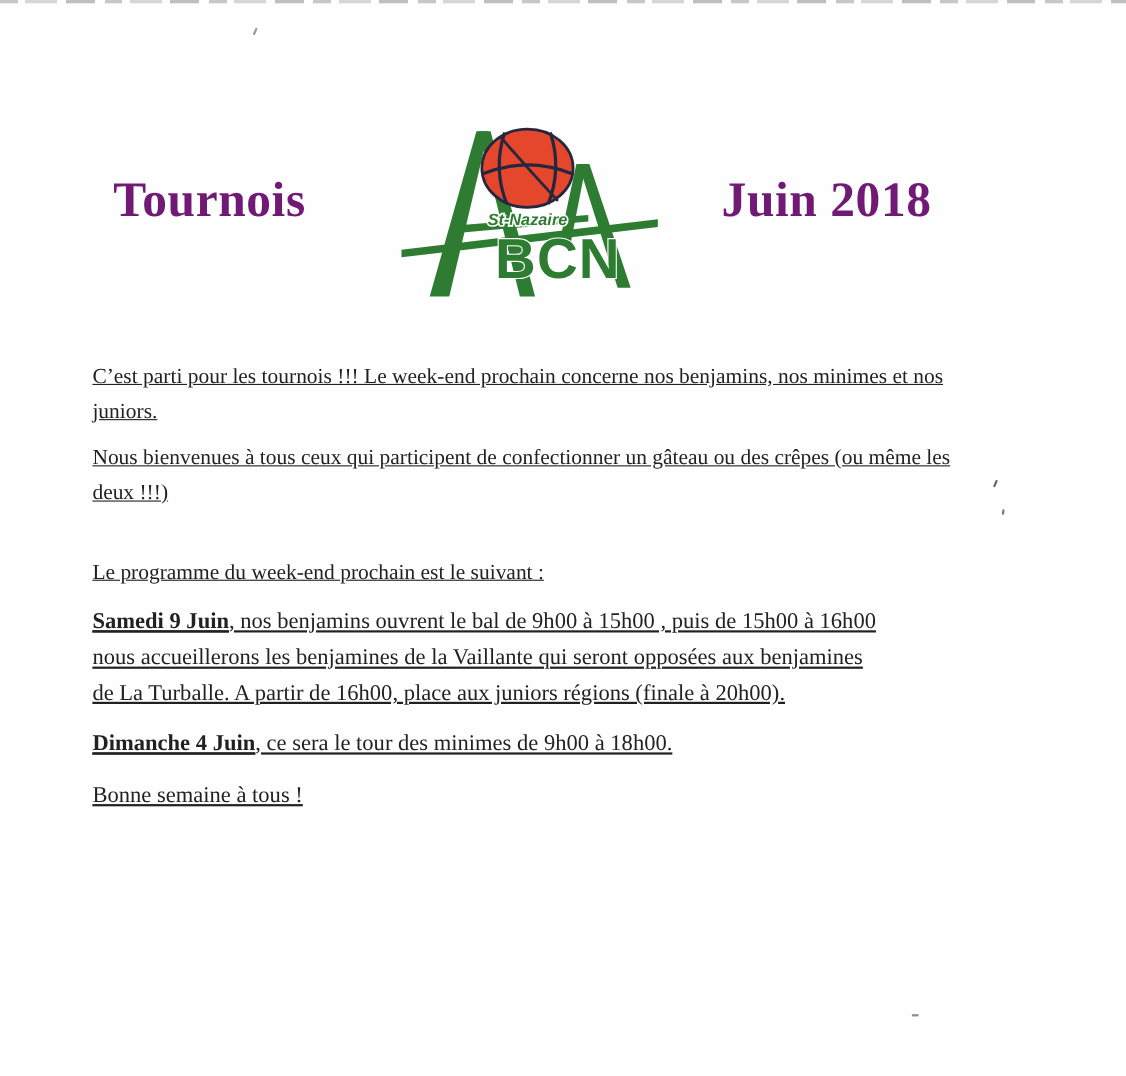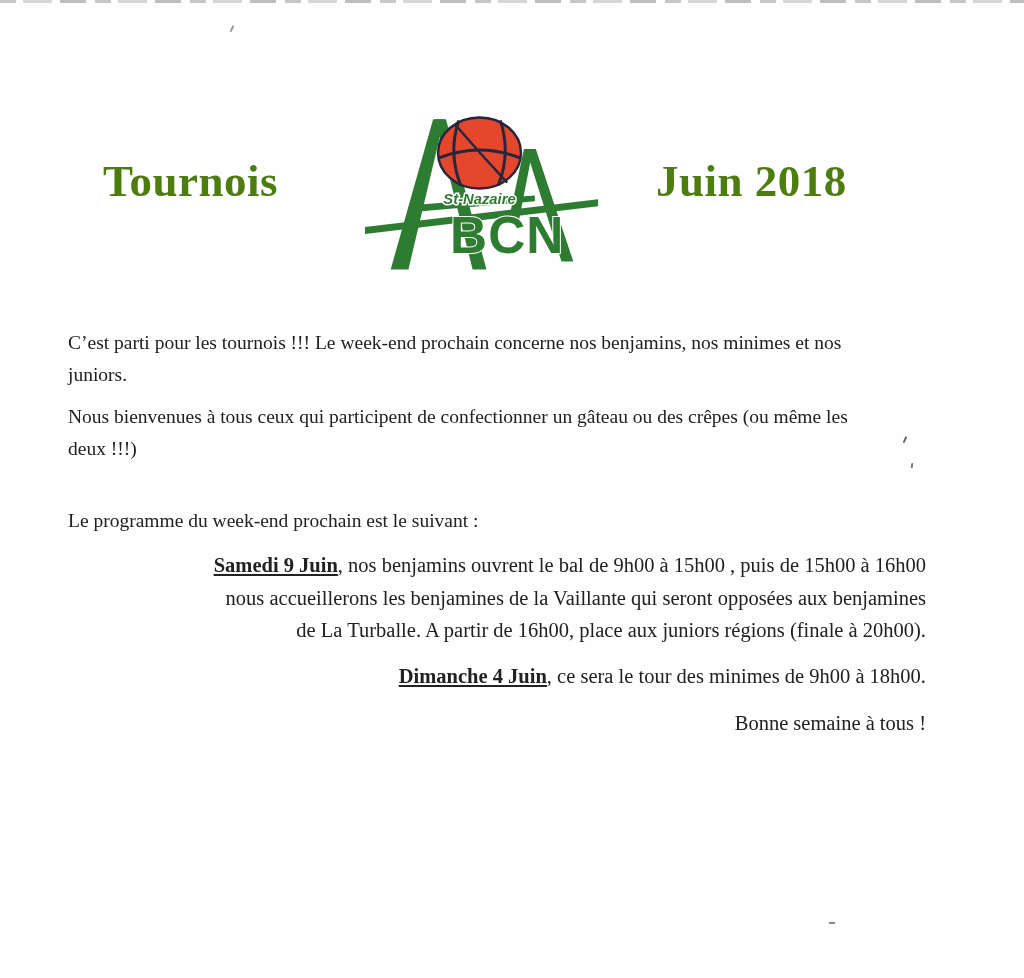"Tournois" .title { color: #4d7c0f -> #701a75 }
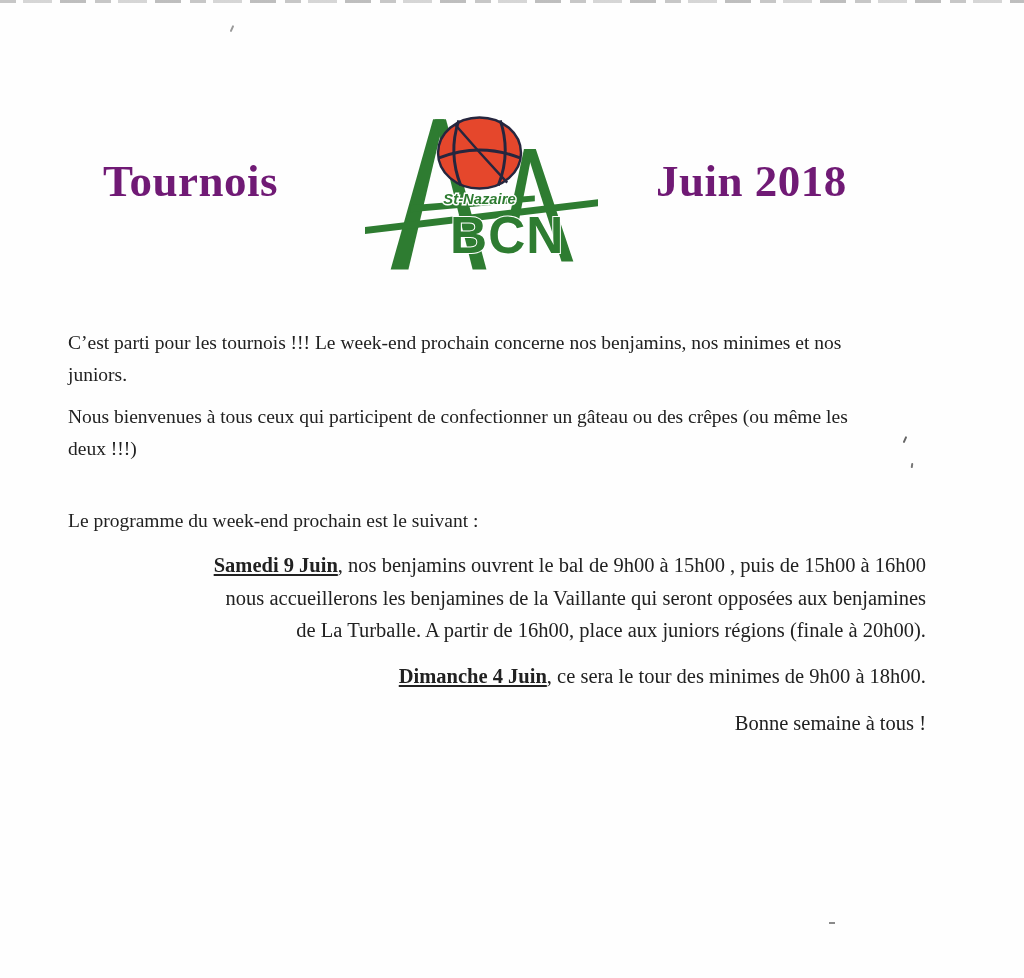"C’est parti pour les tournois" .doc-body { left: 68px -> 84px; text-decoration: none -> underline }
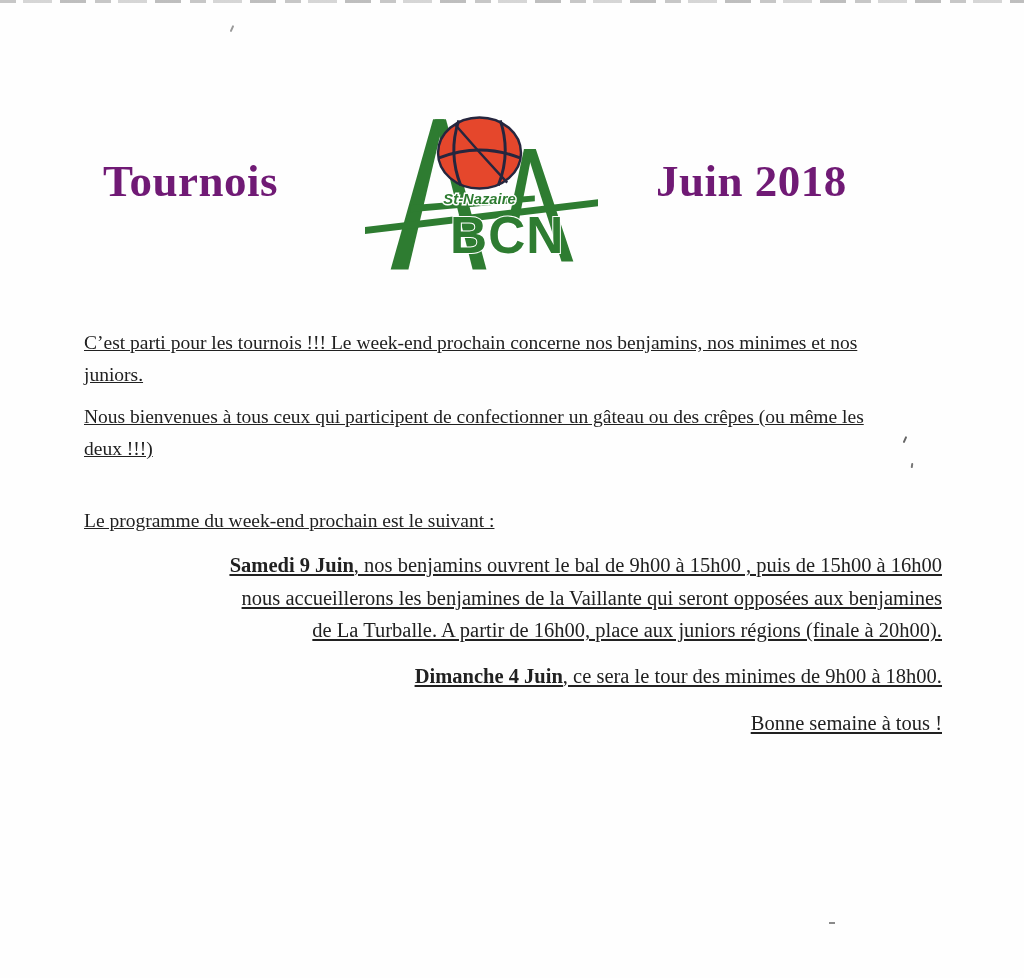"Samedi 9 Juin, nos benjamins" .p-lg { text-align: right -> none }
